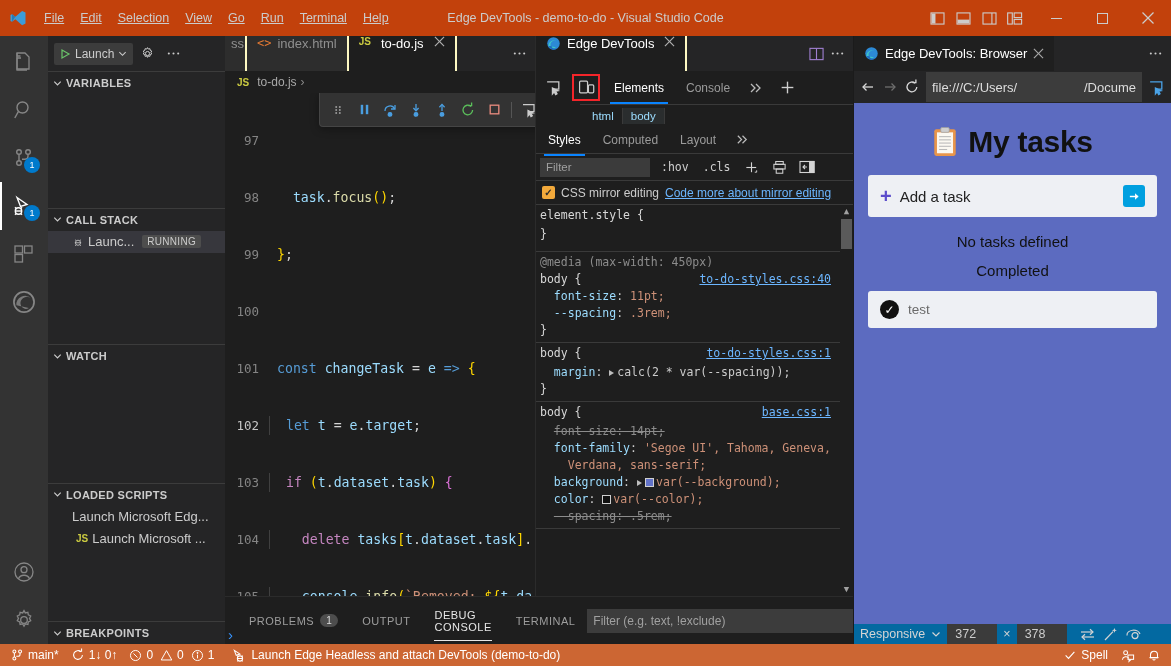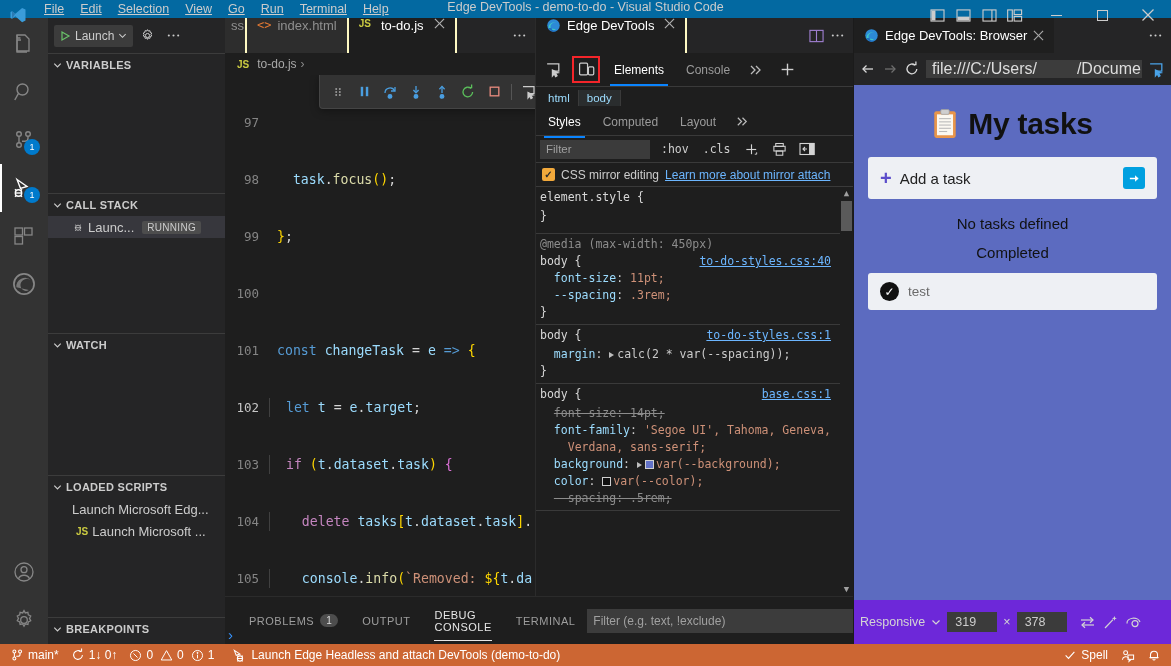"File" .titlebar { align-items: none -> center; background: #0369a1 -> #c2410c; height: 18px -> 36px }
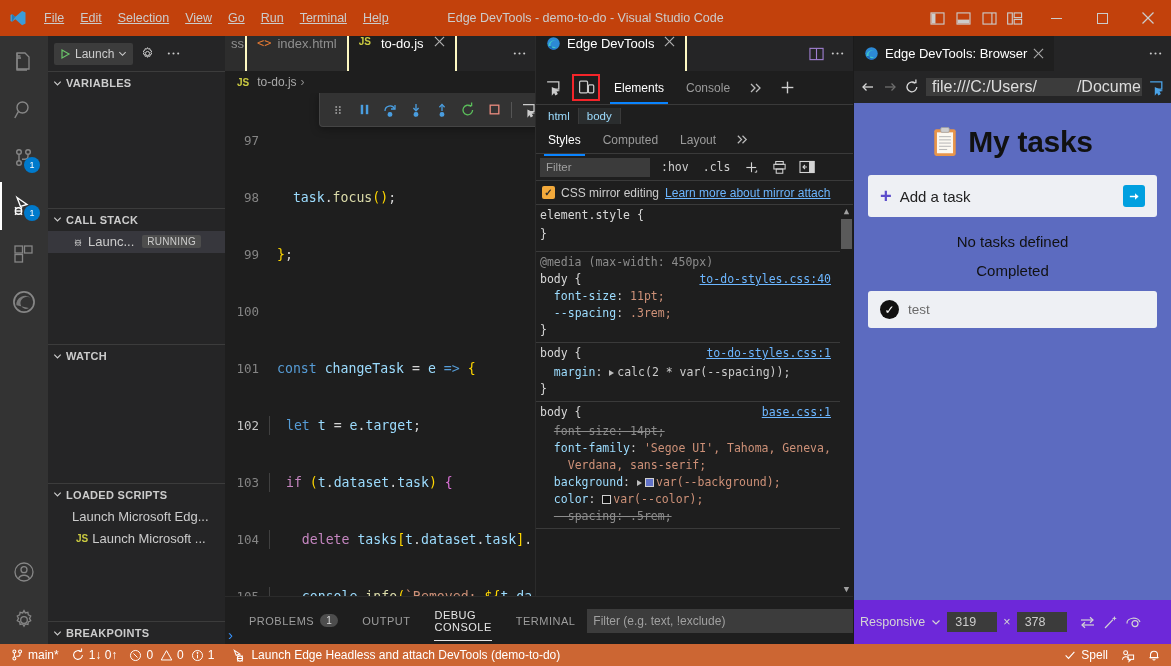"file:///C:/Users/" .urlbox { font-size: 16px -> 13px; height: 18px -> 30px }
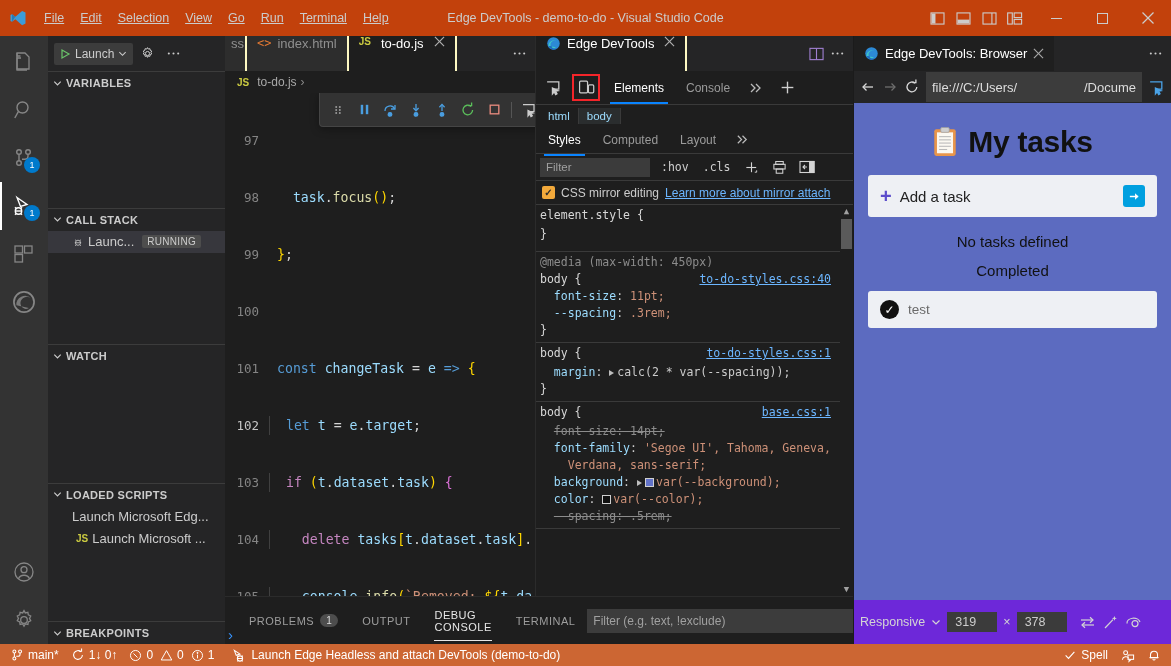"html" .dt-crumbs { margin-left: none -> 44px }
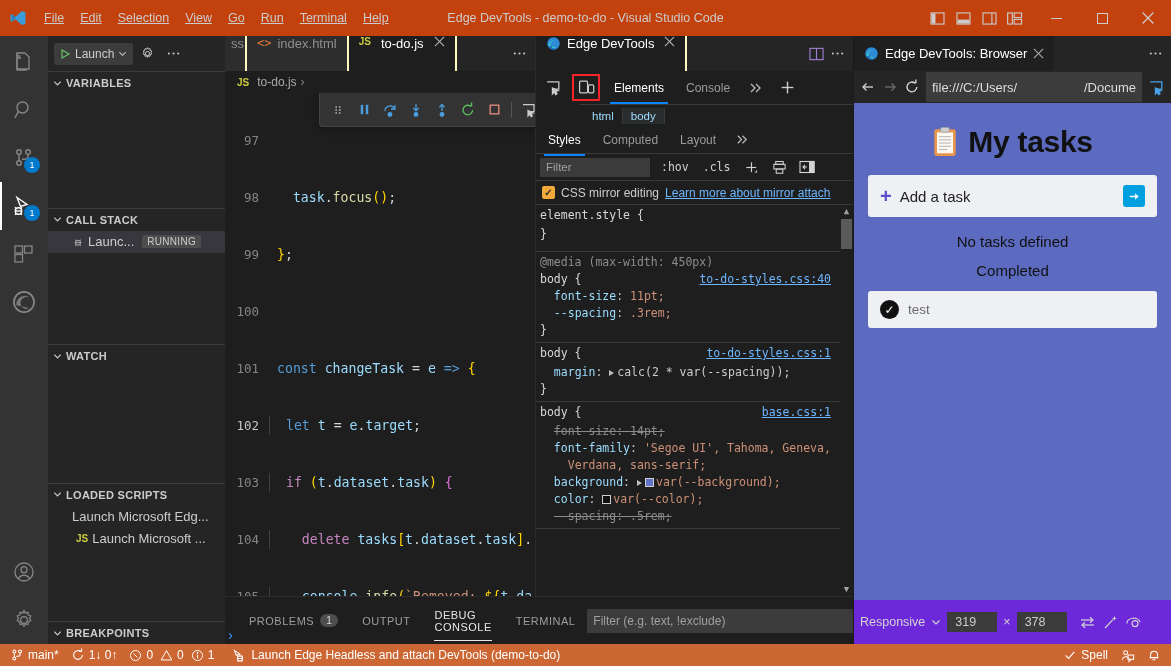"Learn more about mirror attach" a.mirror-link { text: Learn more about mirror attach -> Code more about mirror editing }
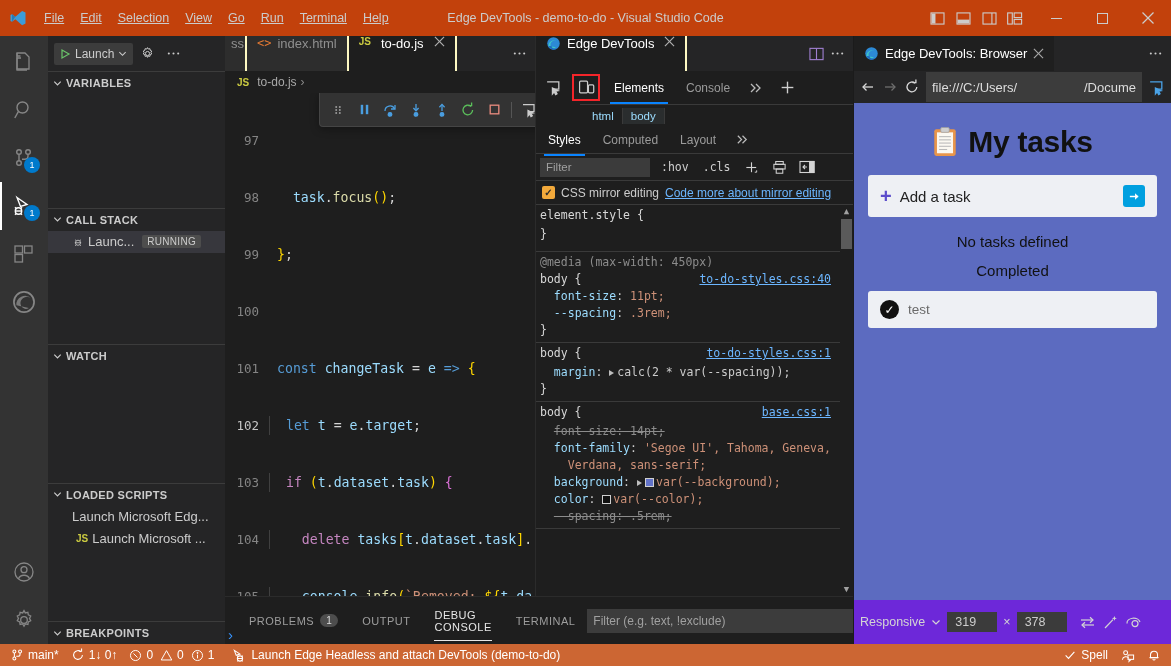"Responsive" .device-bar { background: #6d28d9 -> #0369a1; height: 44px -> 20px }
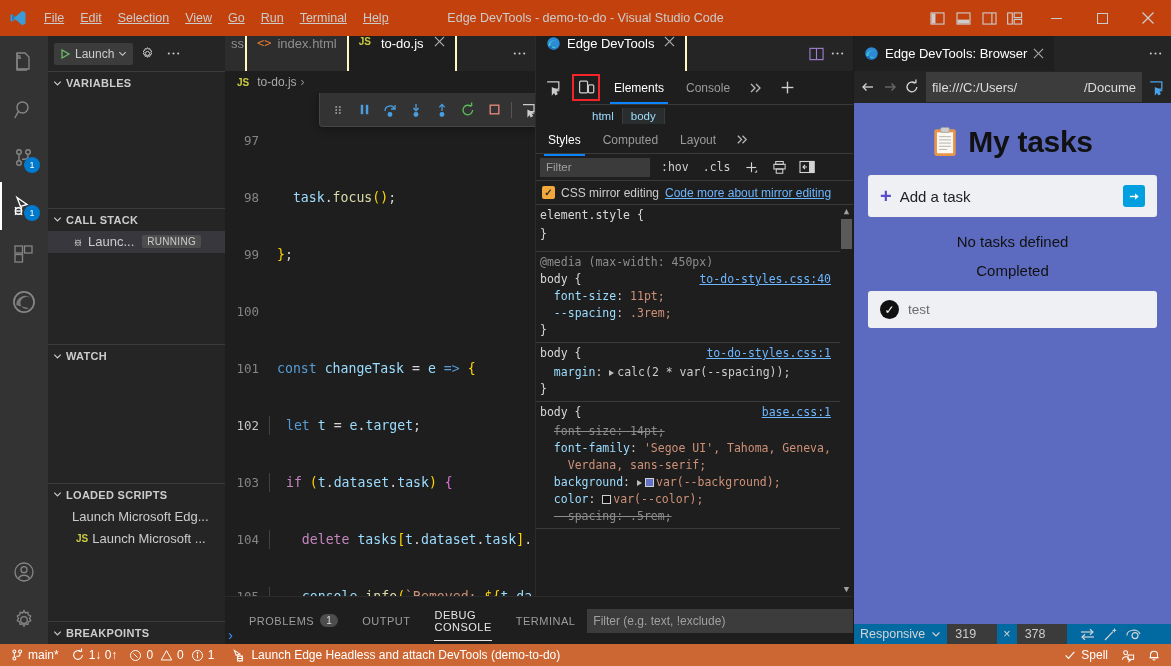"319" div.dim-input { text: 319 -> 372 }
